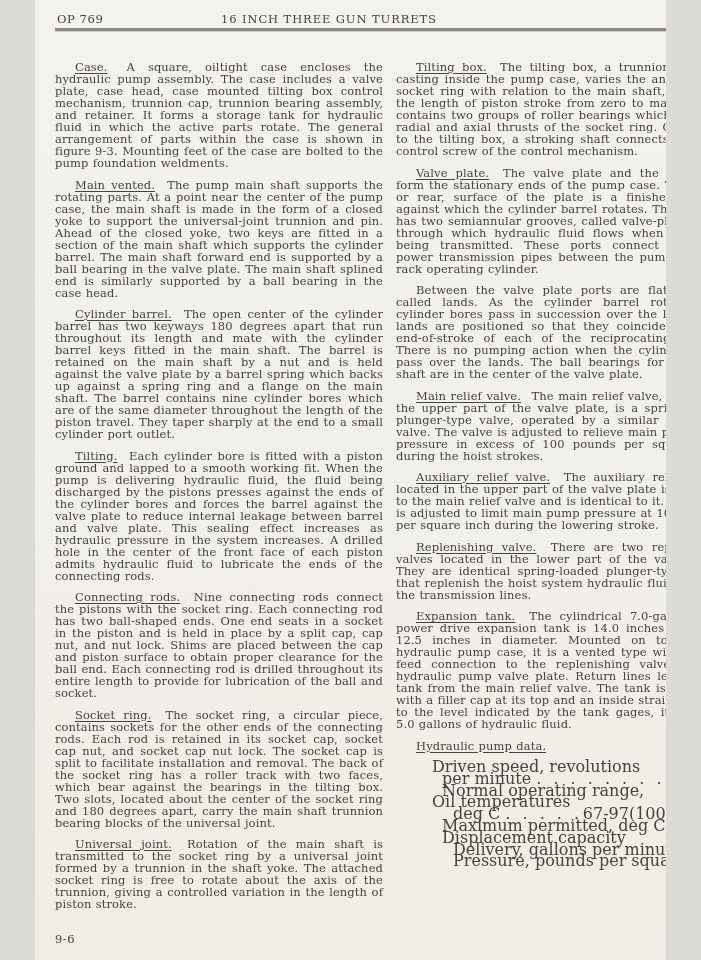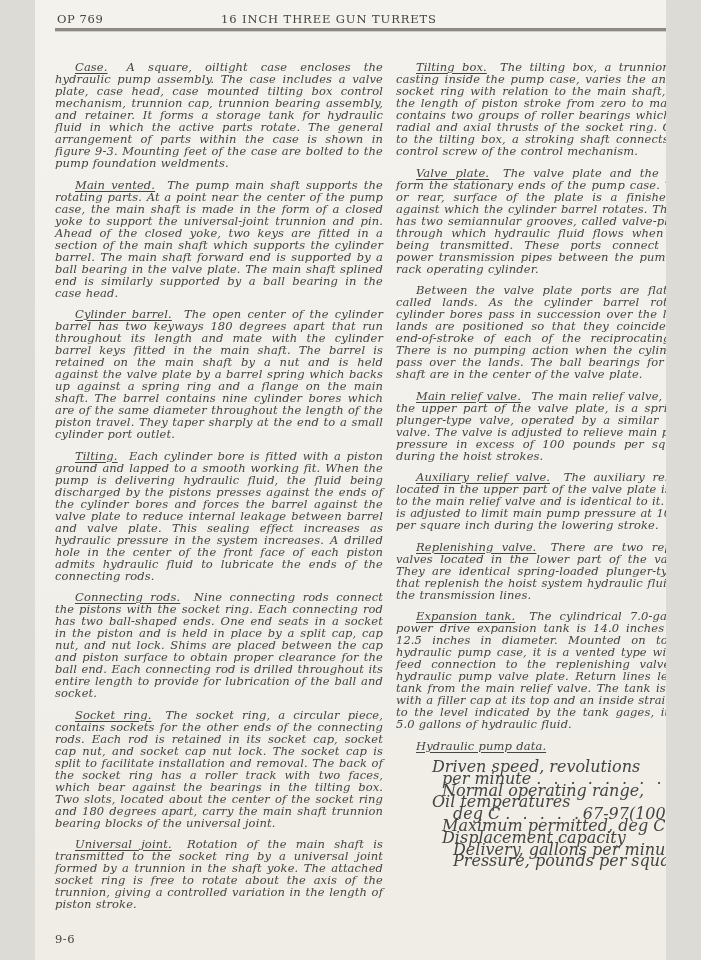"Case. A square, oiltight case" .col { font-style: italic -> none }
